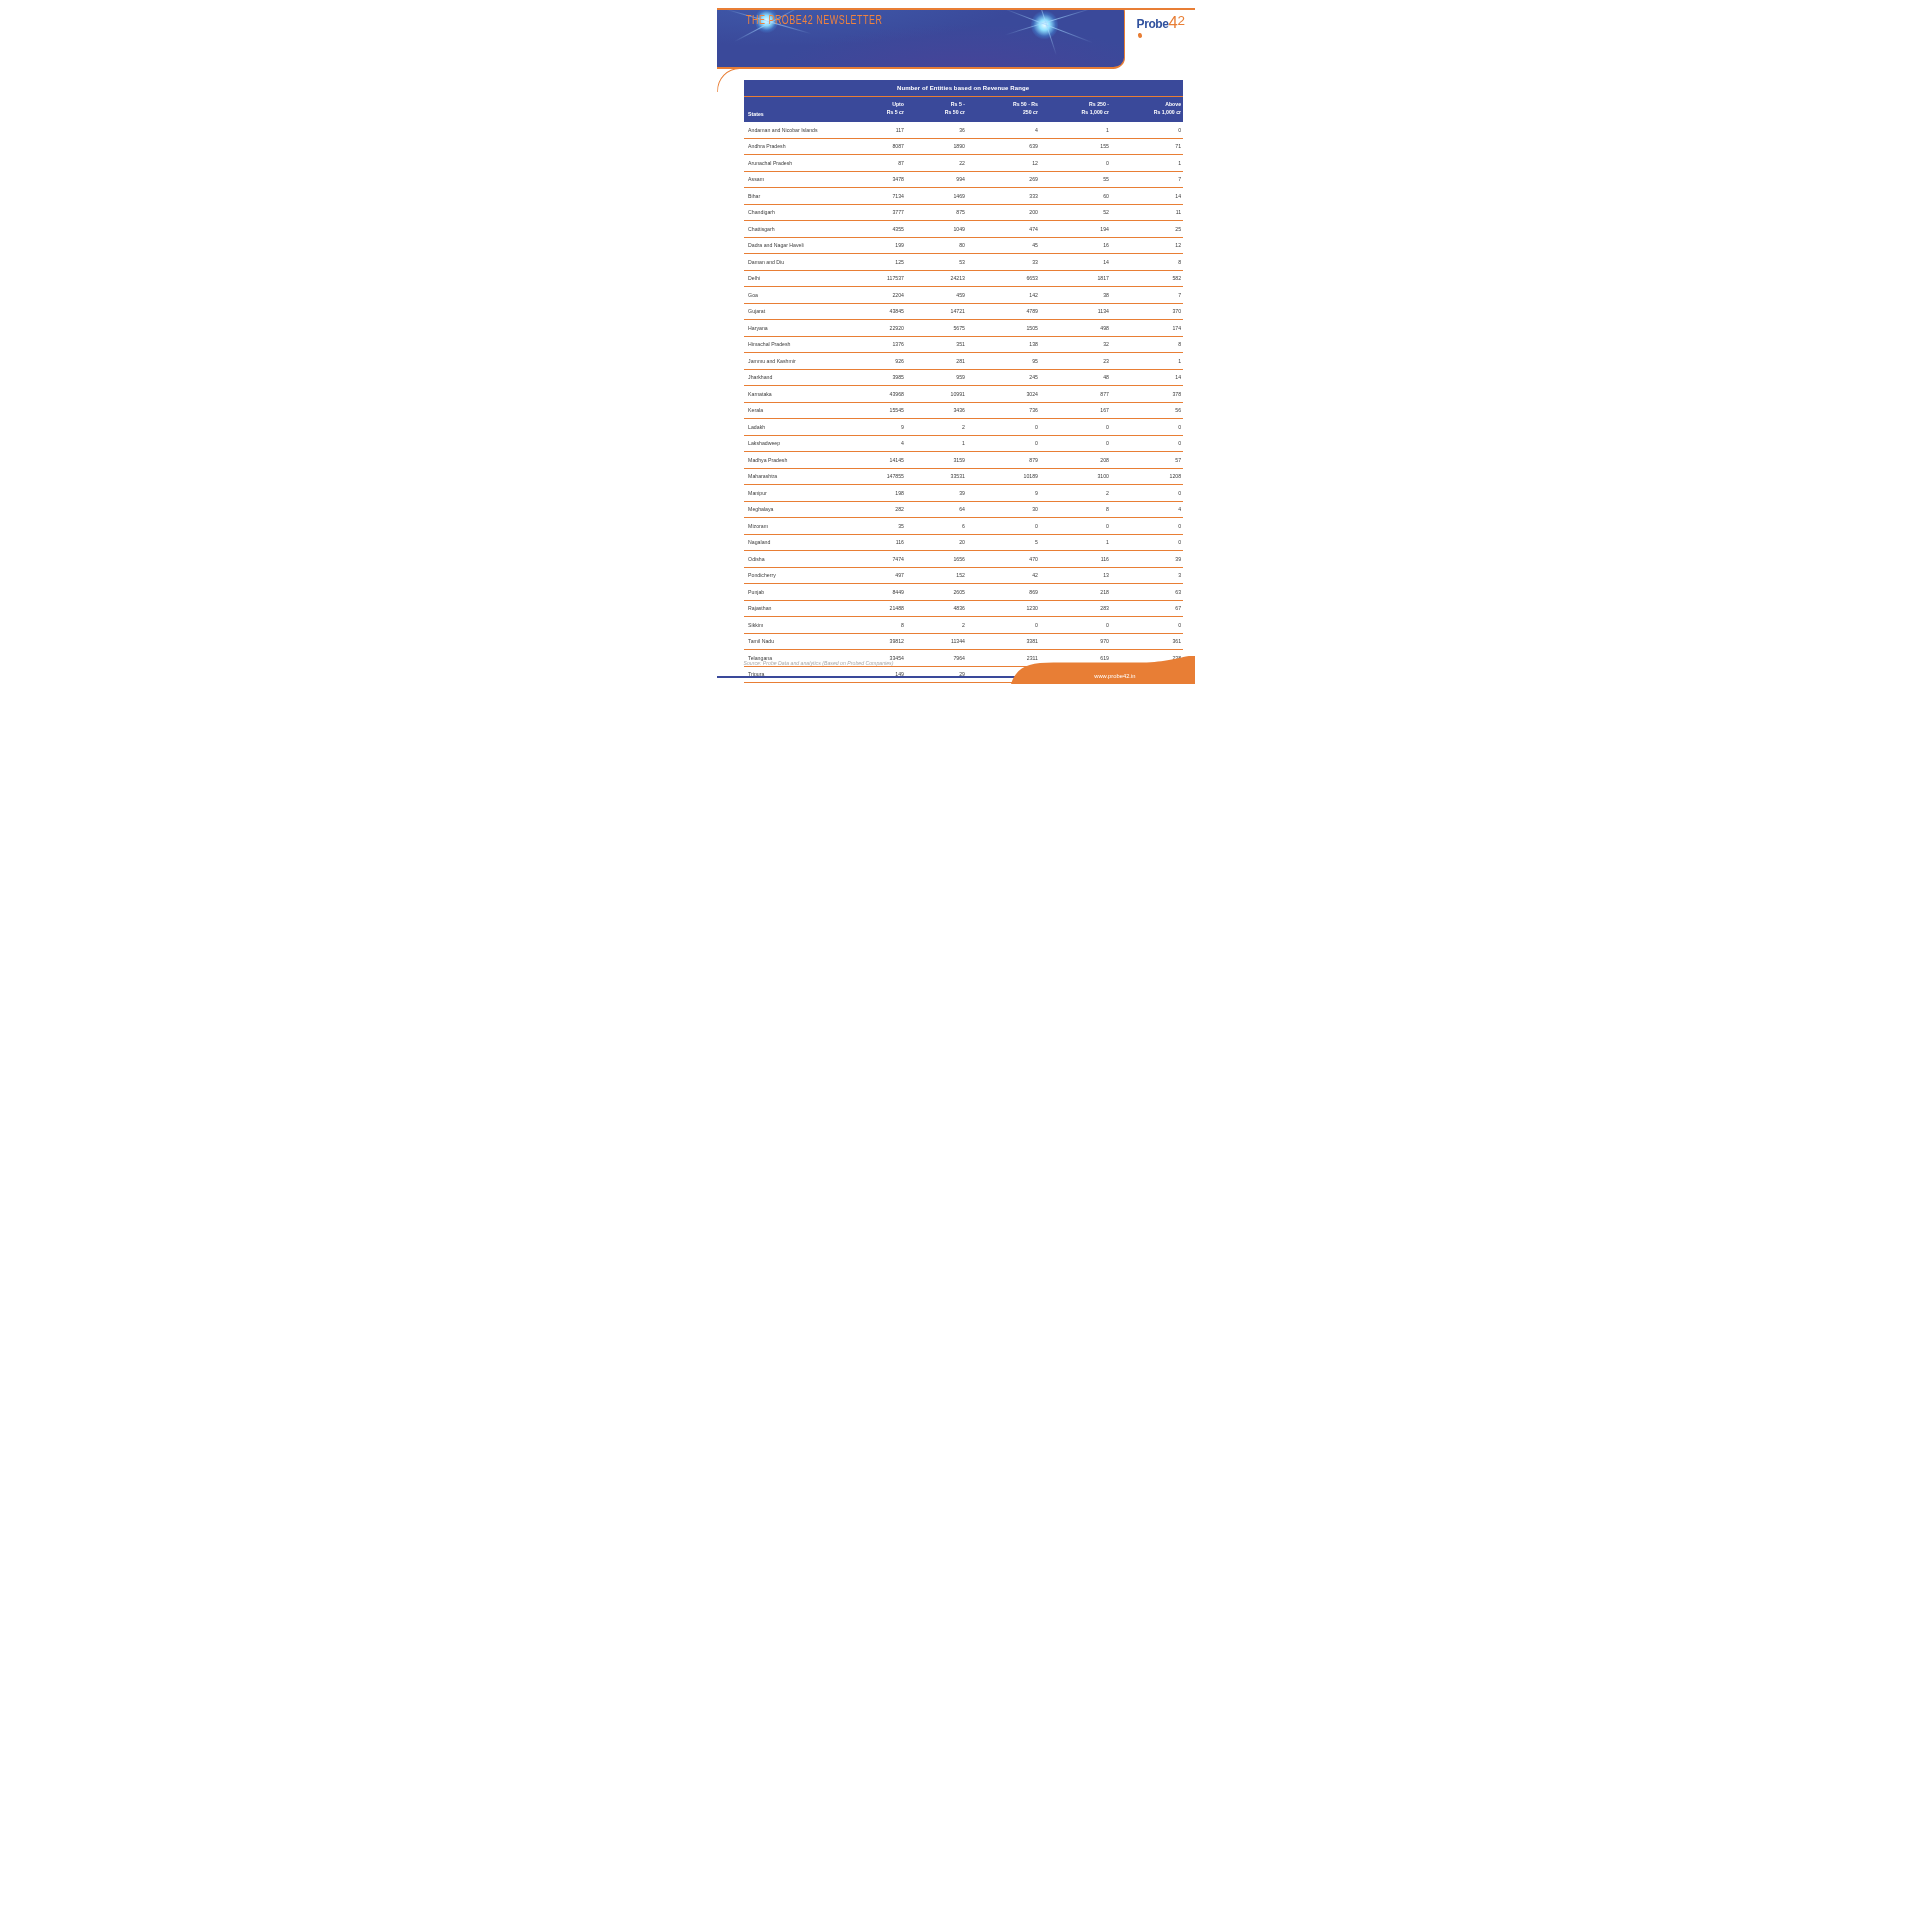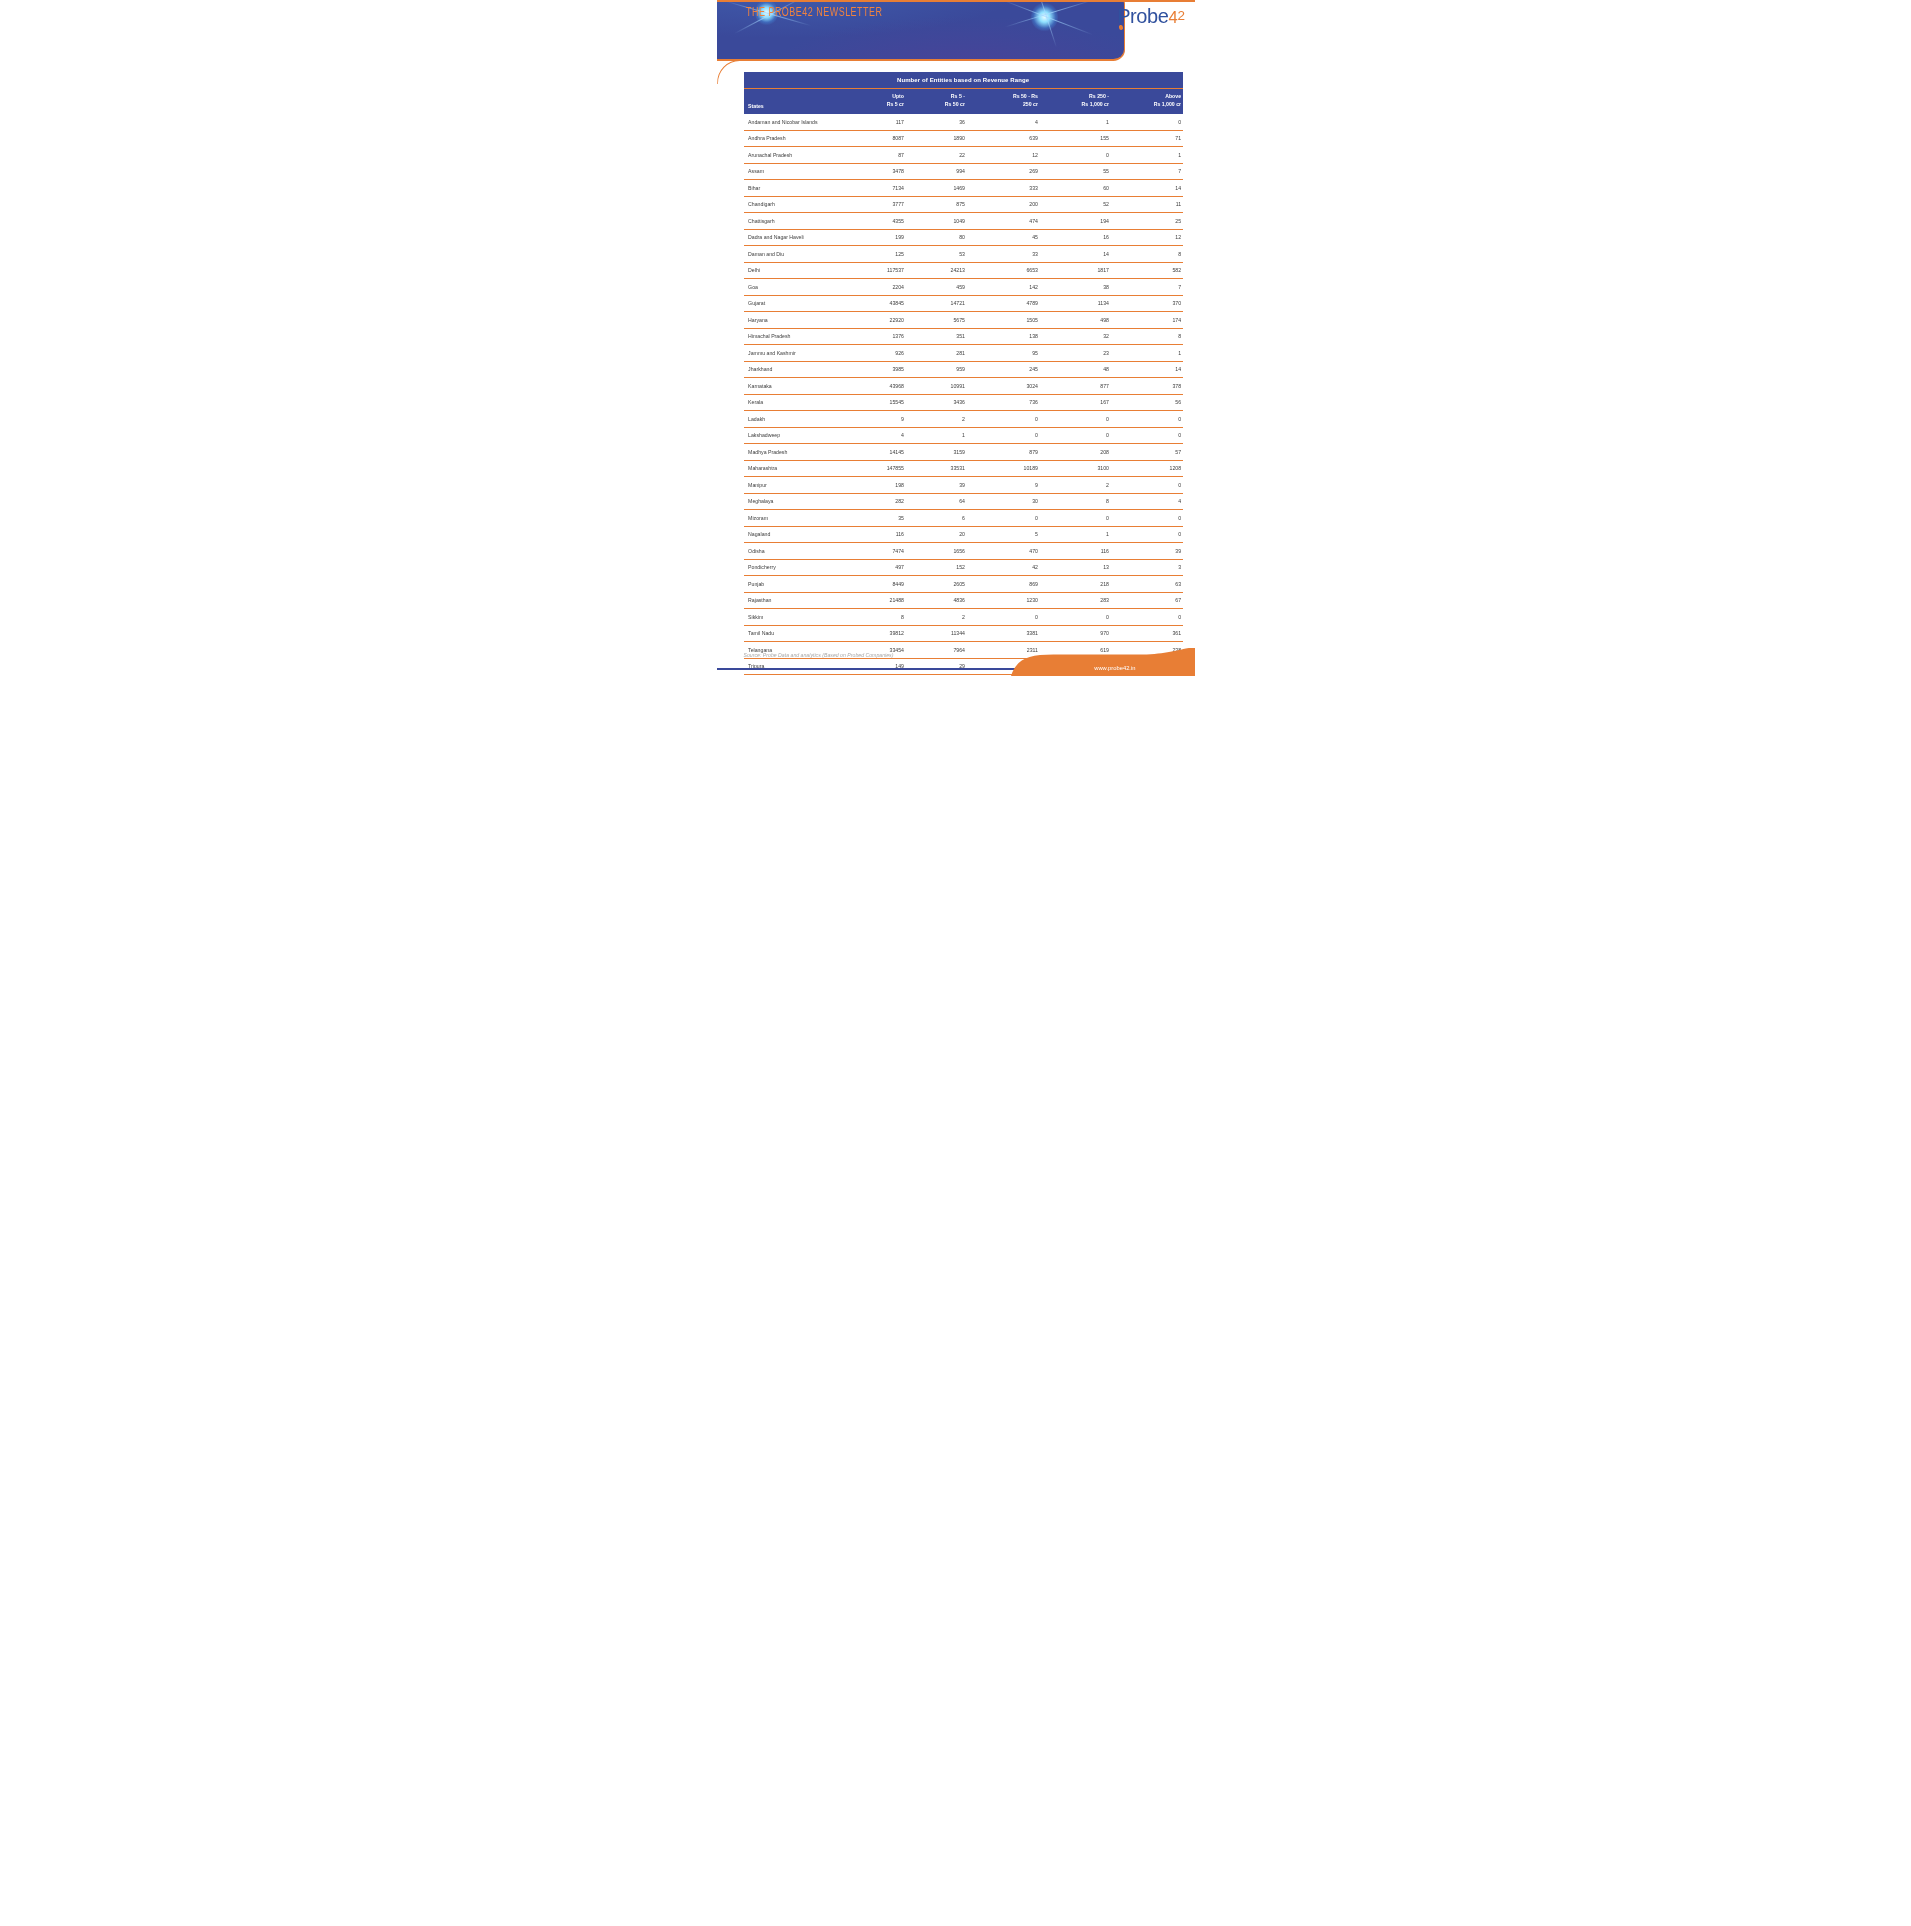"THE PROBE42 NEWSLETTER" .page { margin: 0 auto -> 8px auto }
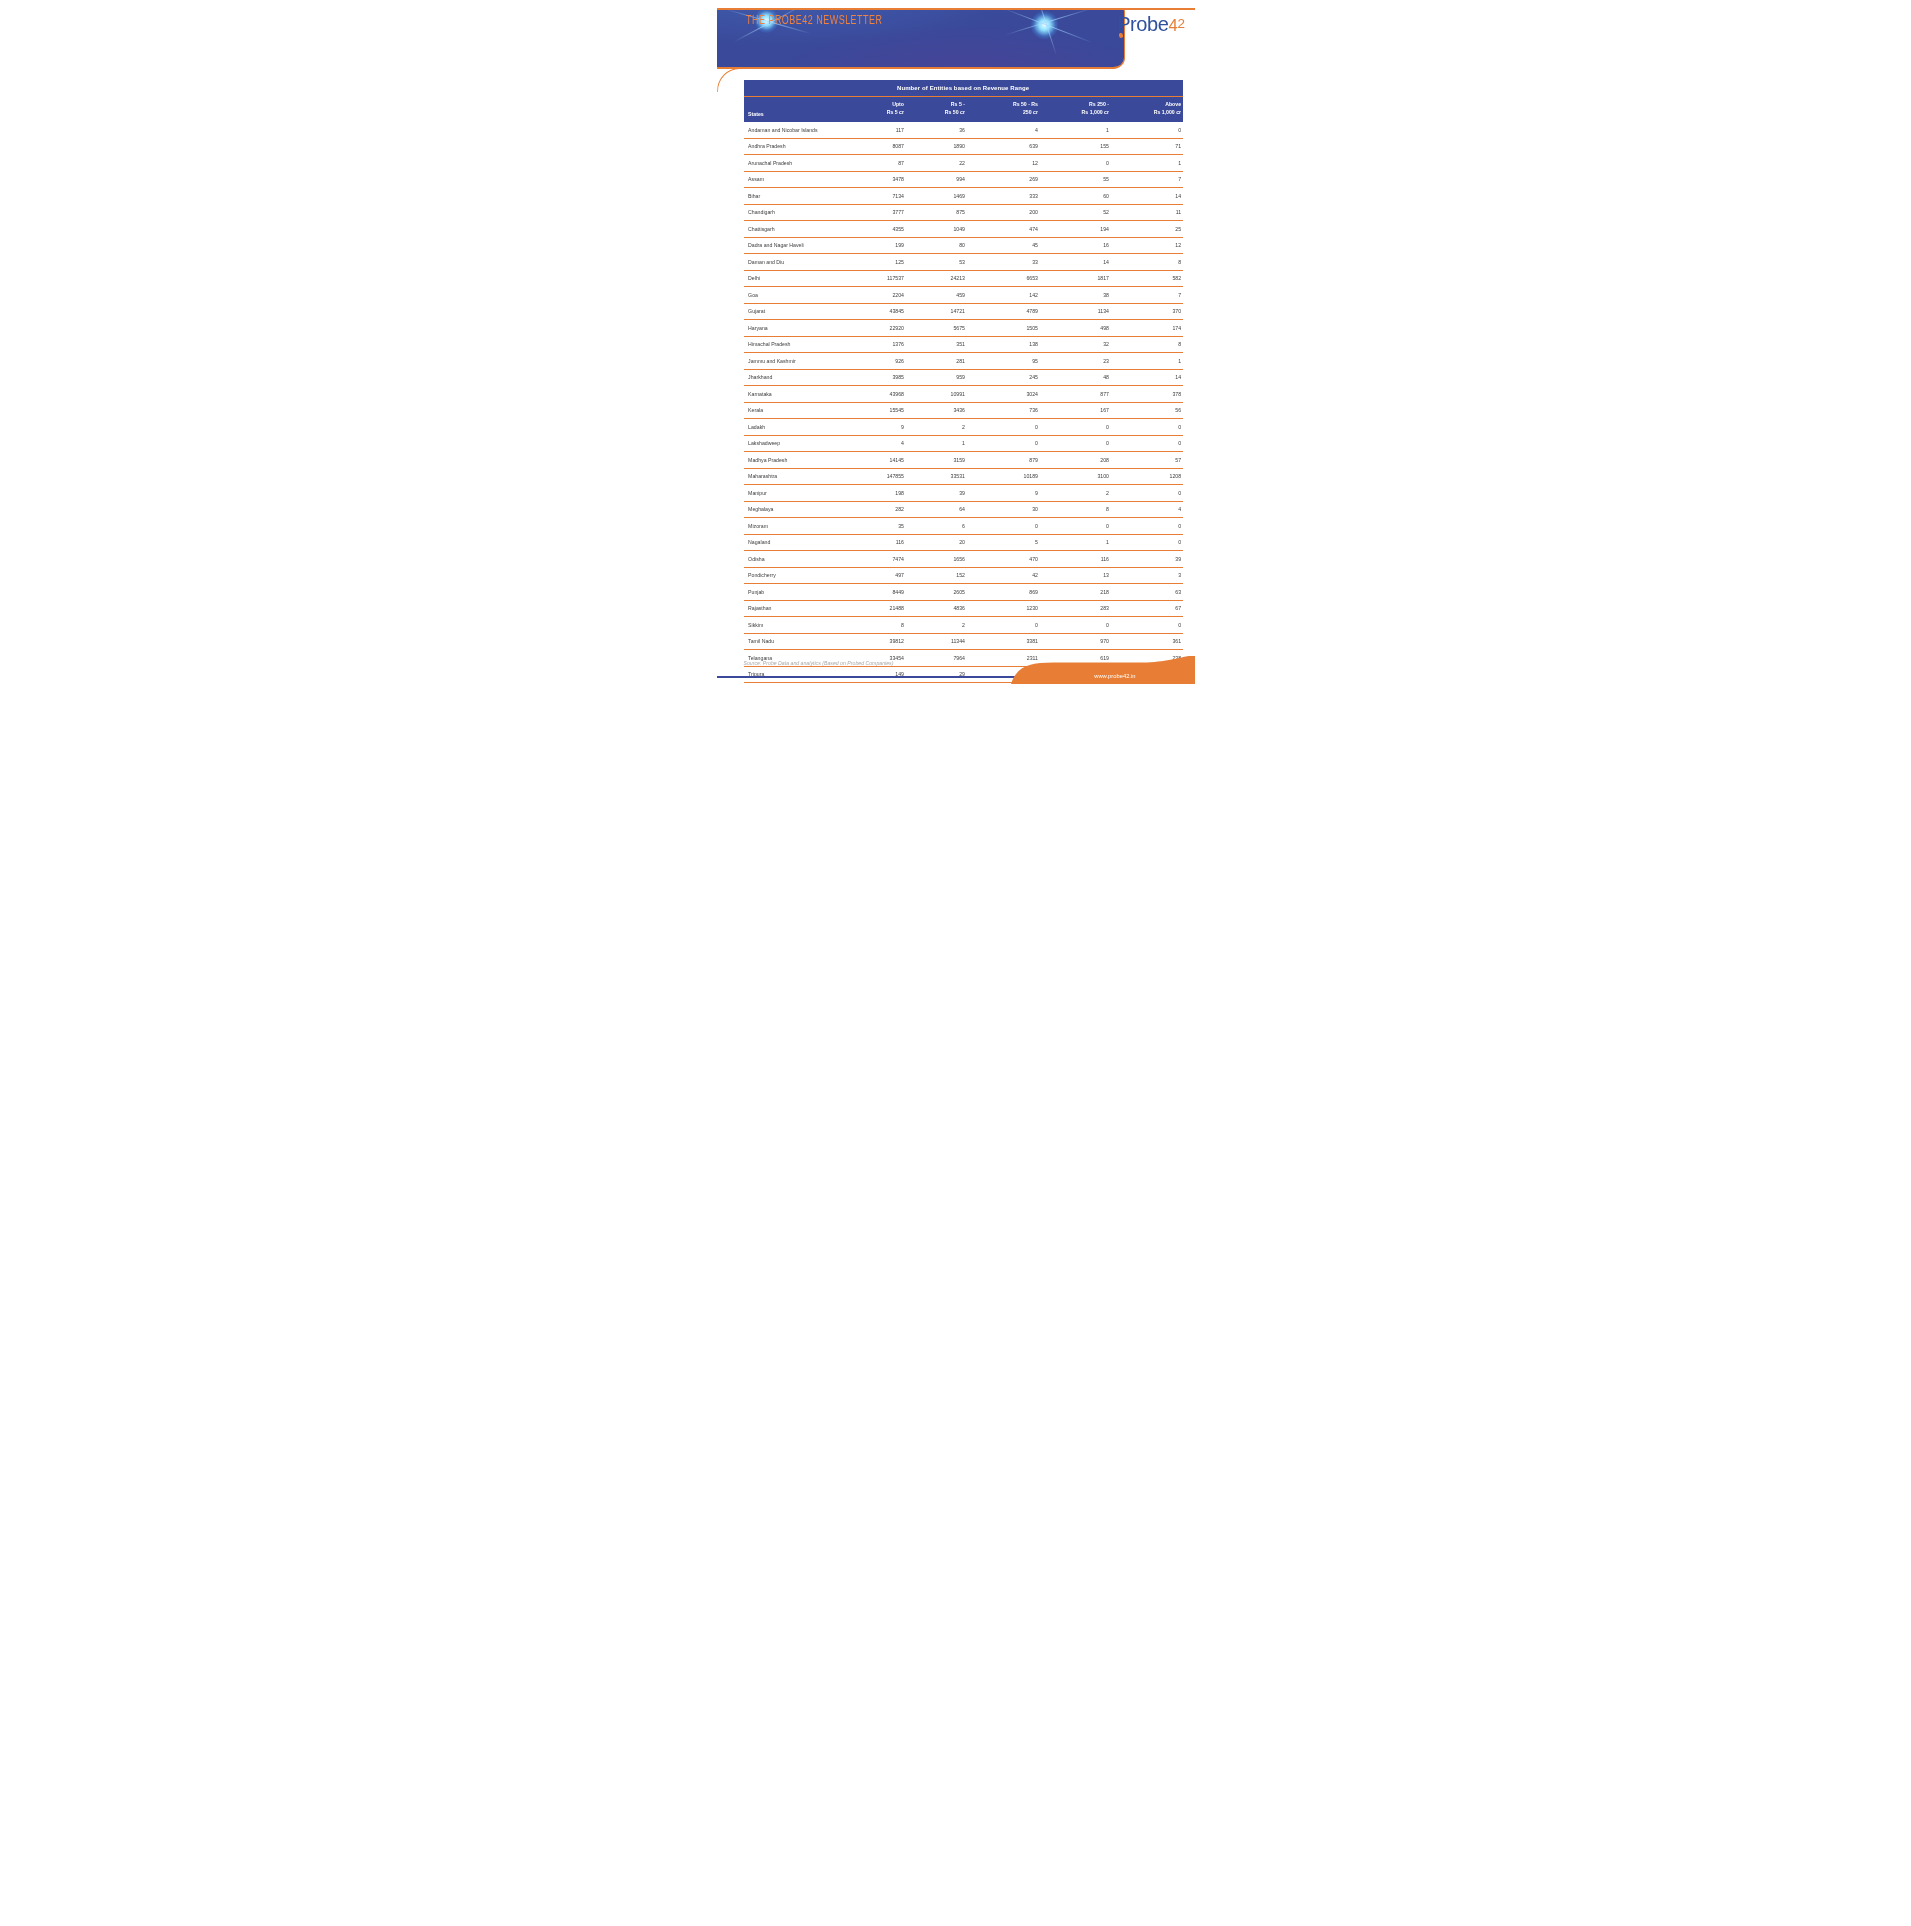"Probe" .logo .lp { font-size: 20px -> 12px; font-weight: 400 -> 700 }
